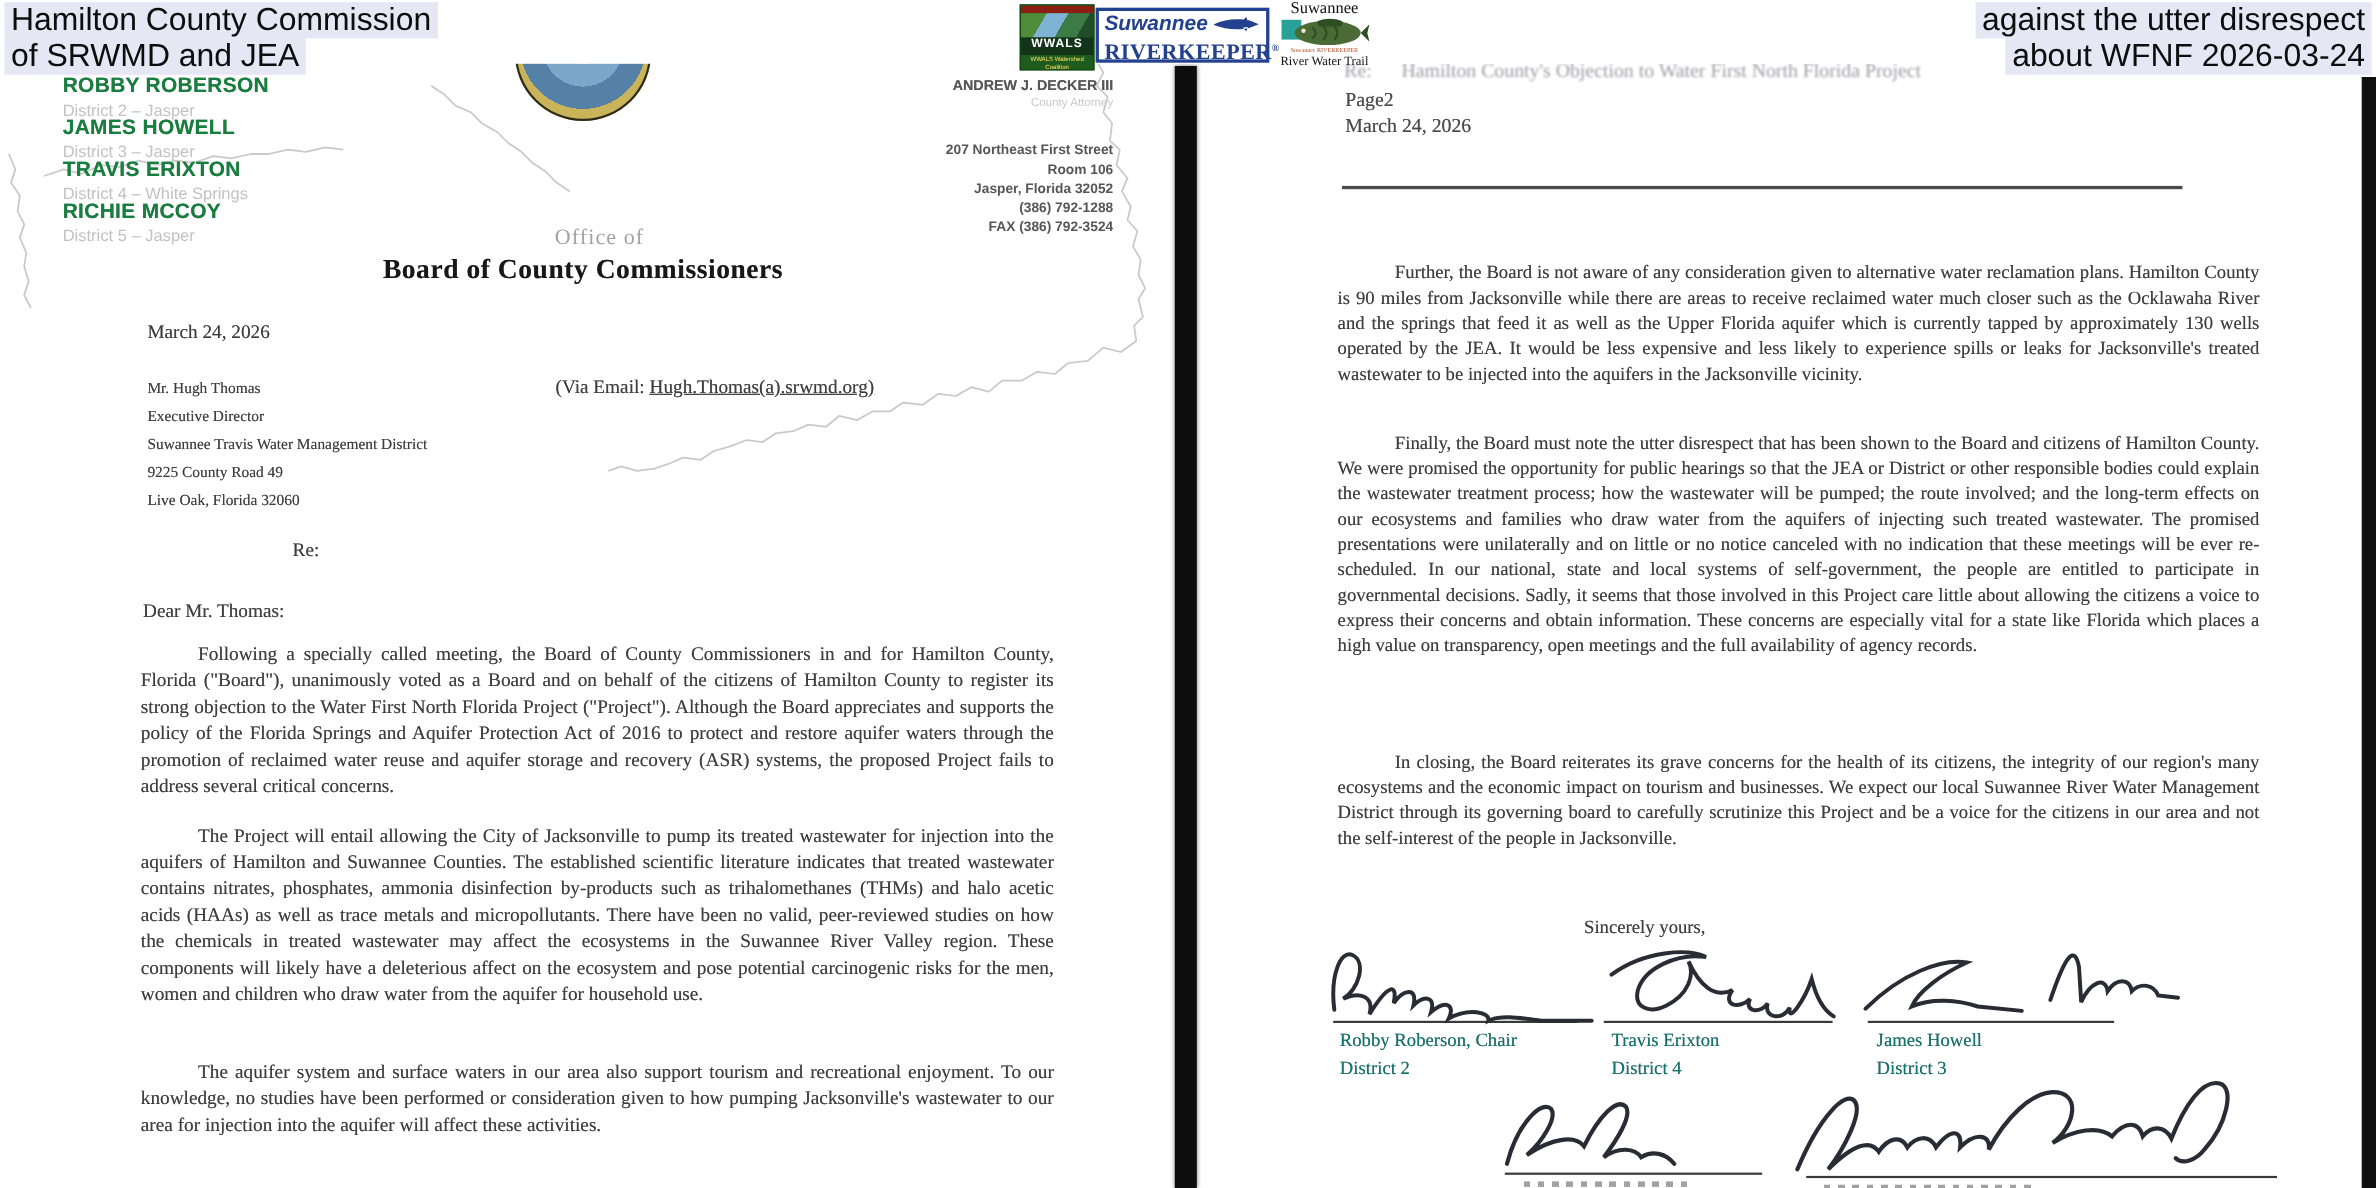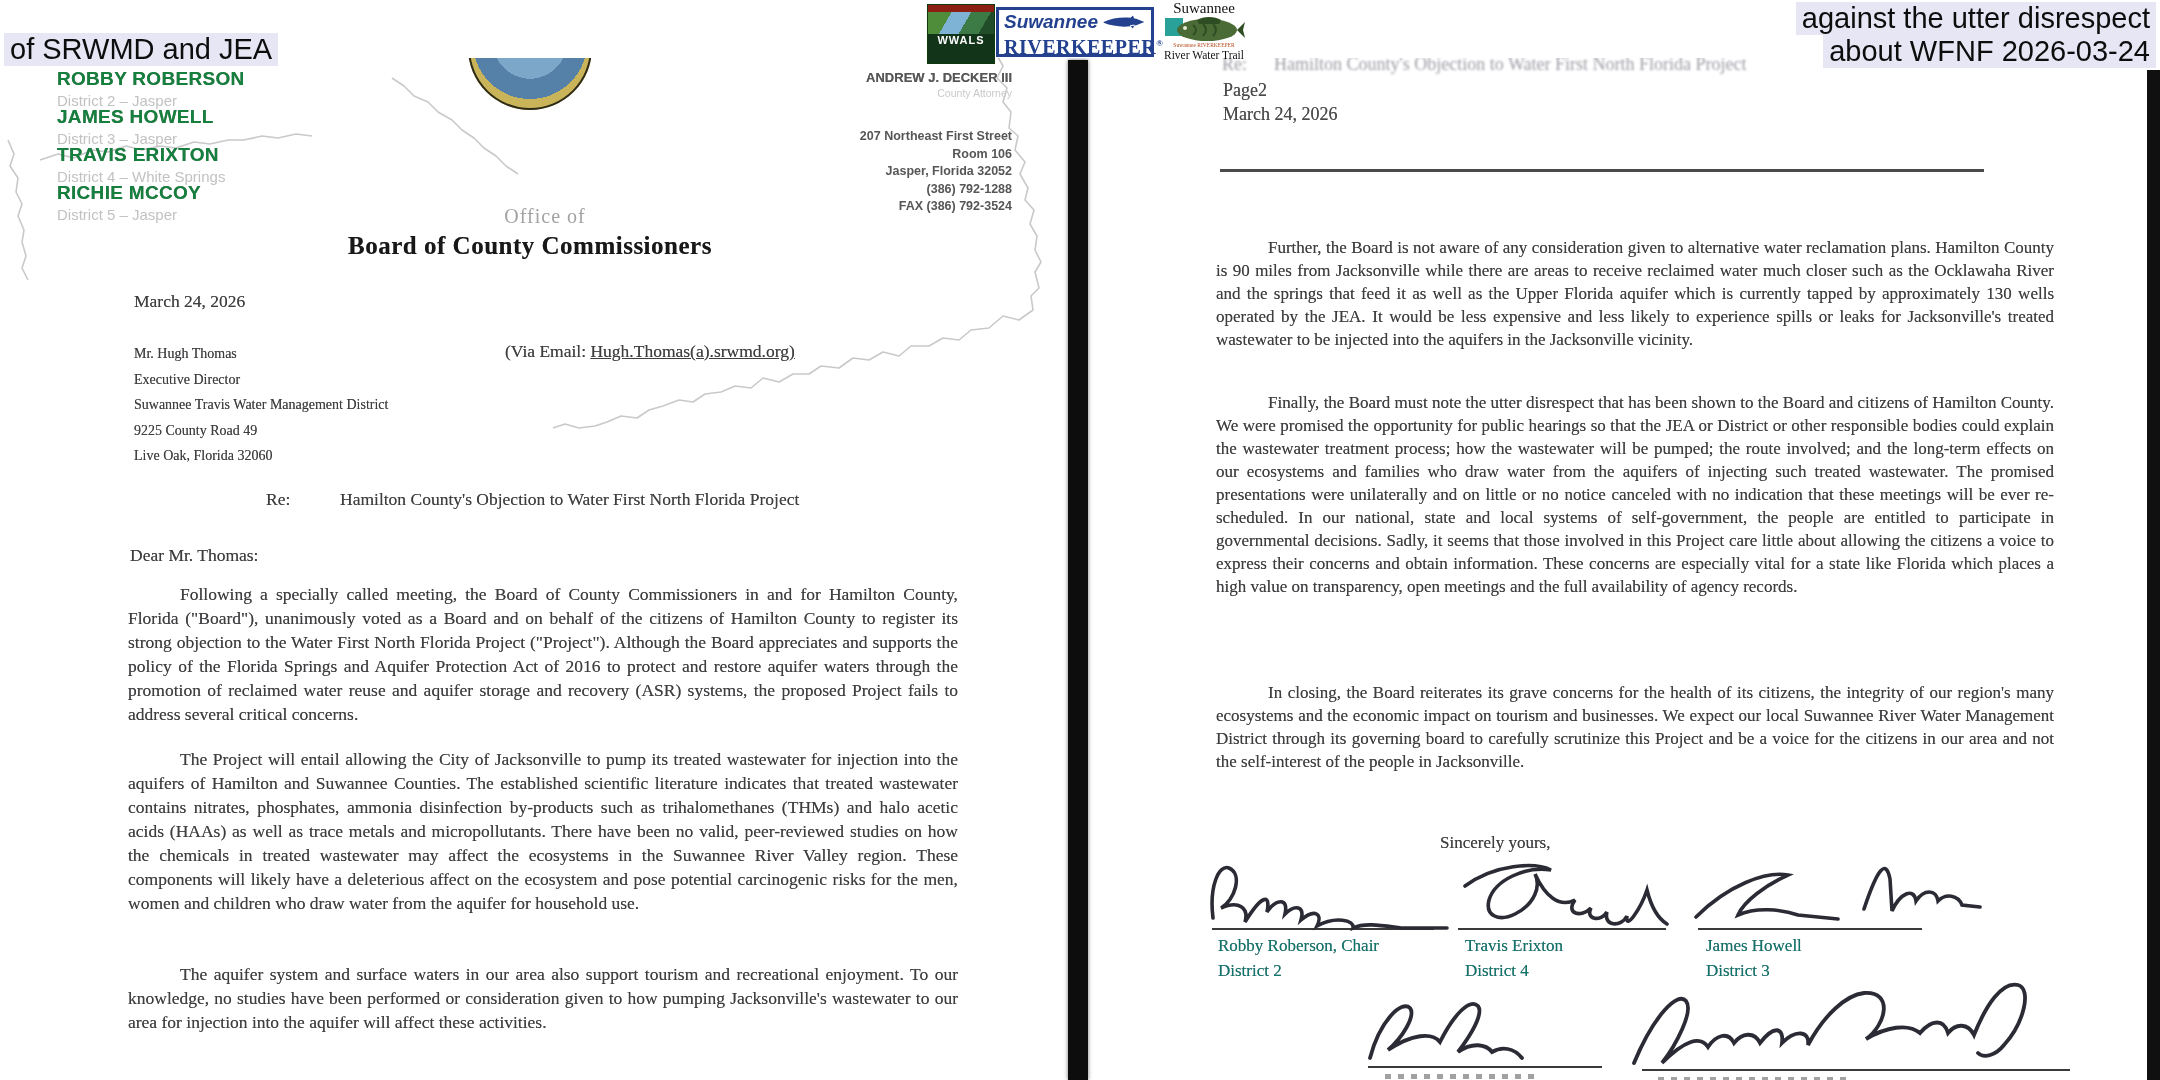"Hamilton County Commission" span.hl { html: none -> <span>Hamilton County Commission</span> }
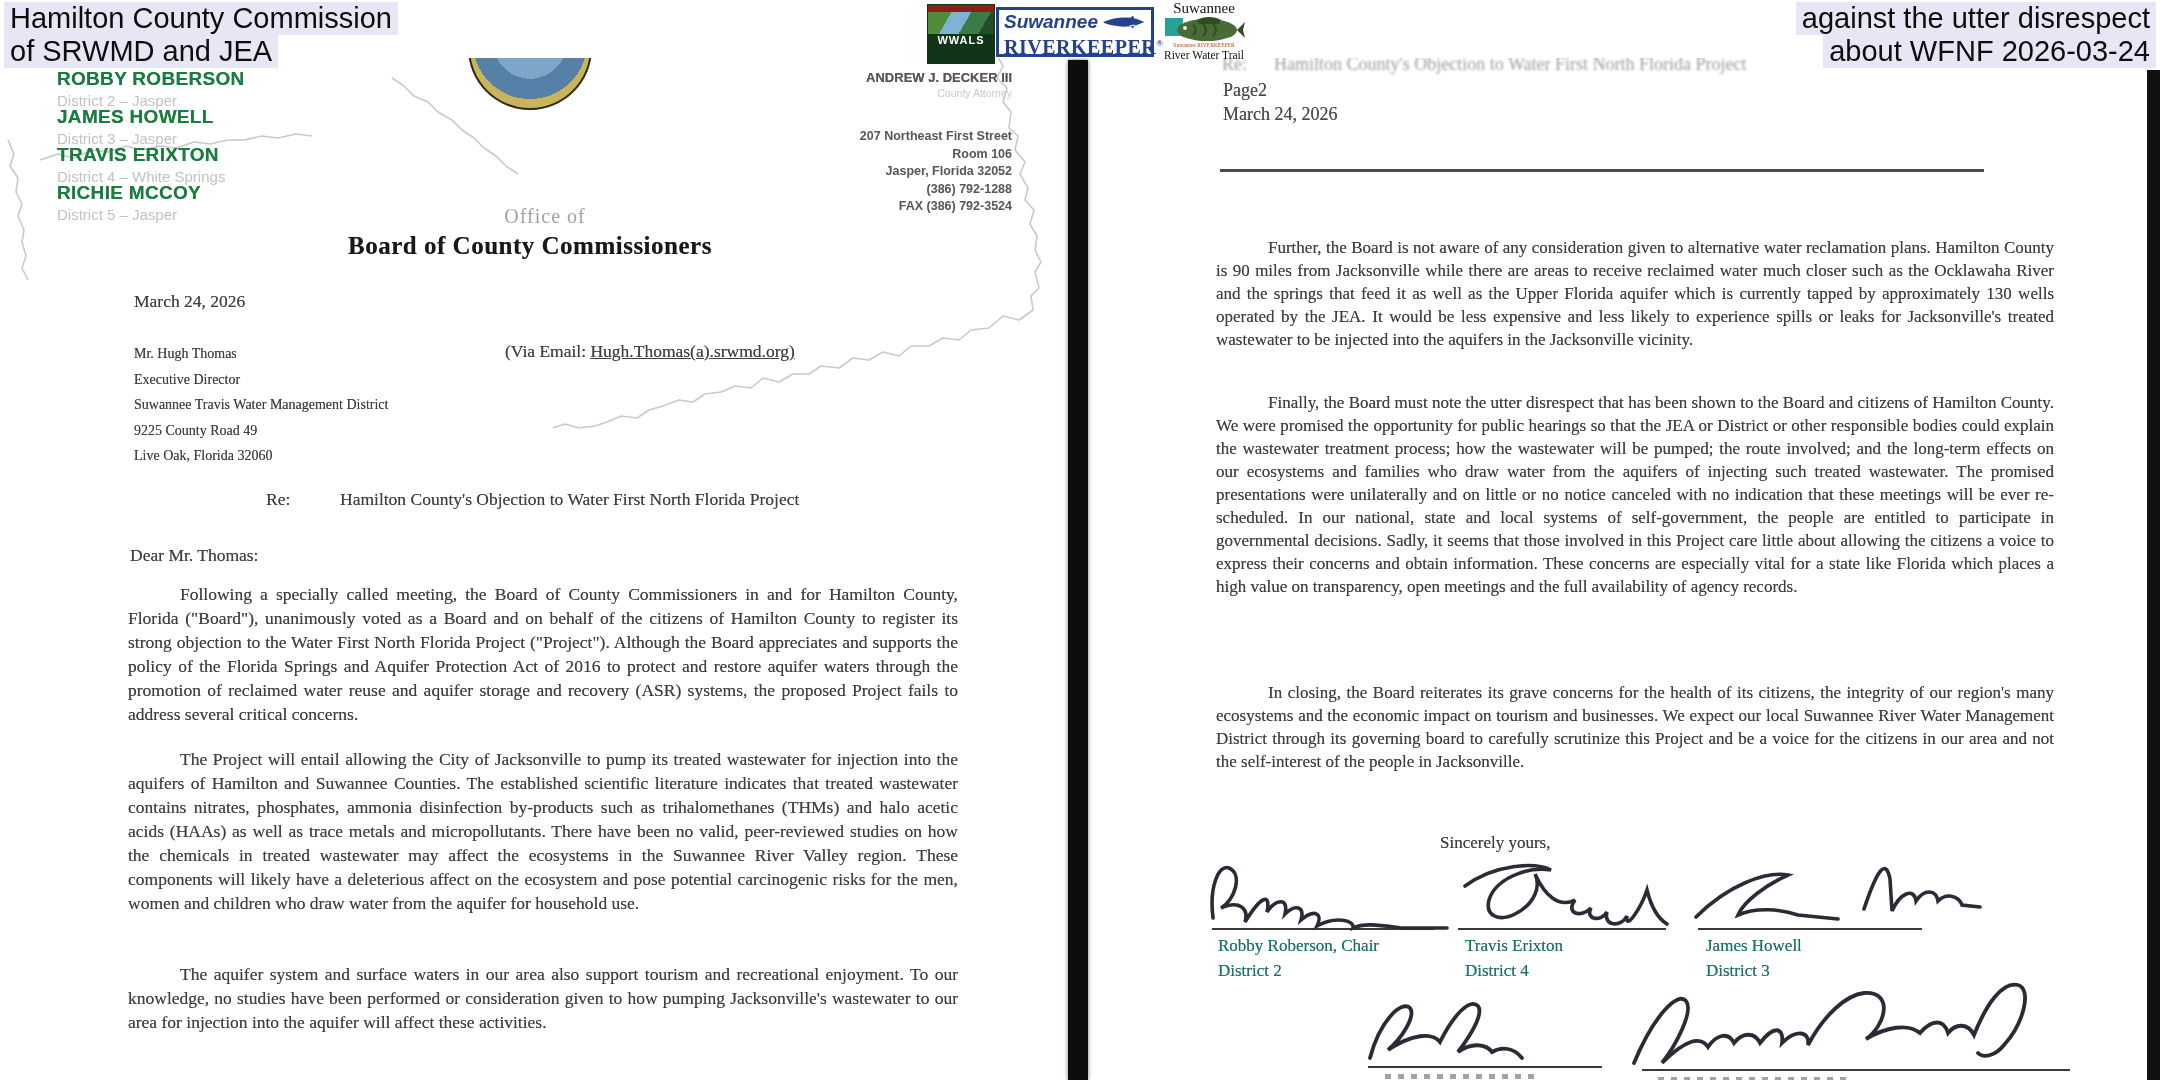"WWALS" .ww-band { height: 29px -> 16px }
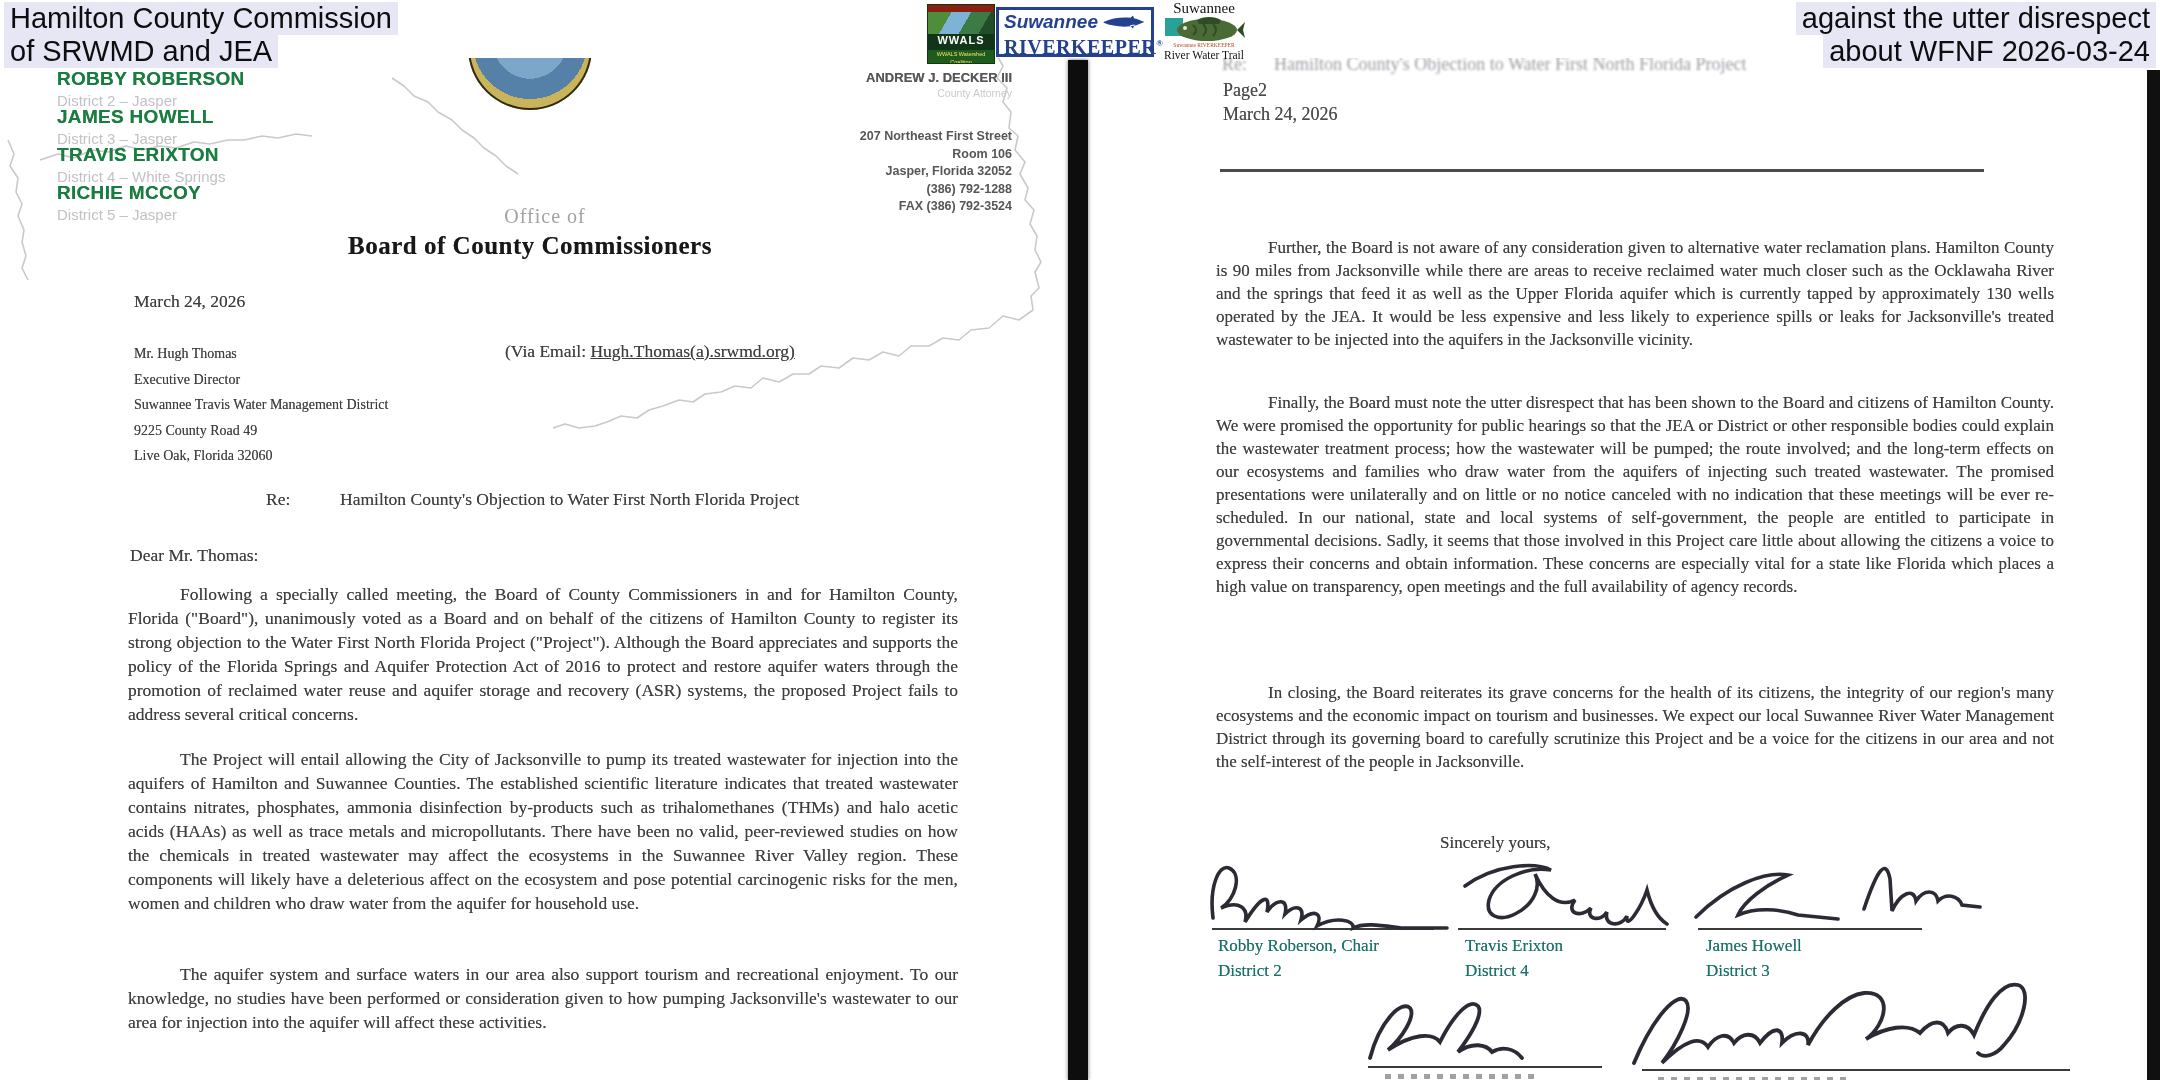"Hamilton County's Objection to Water" div.re-text { html: <div>Hamilton County's Objection to Water First North Florida Project</div> -> none }
